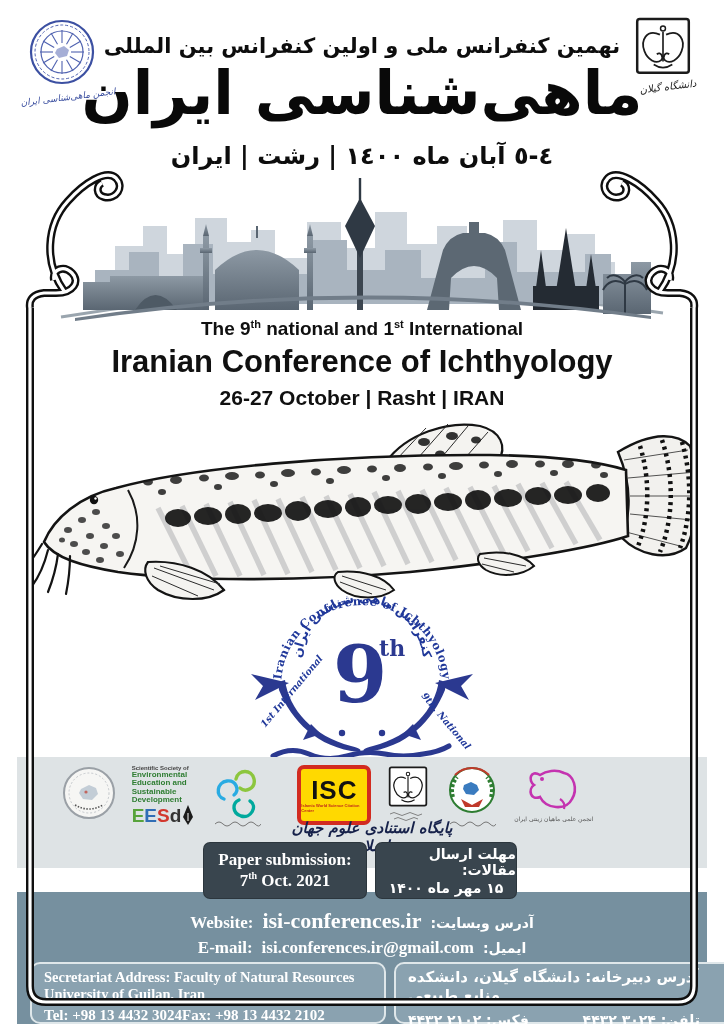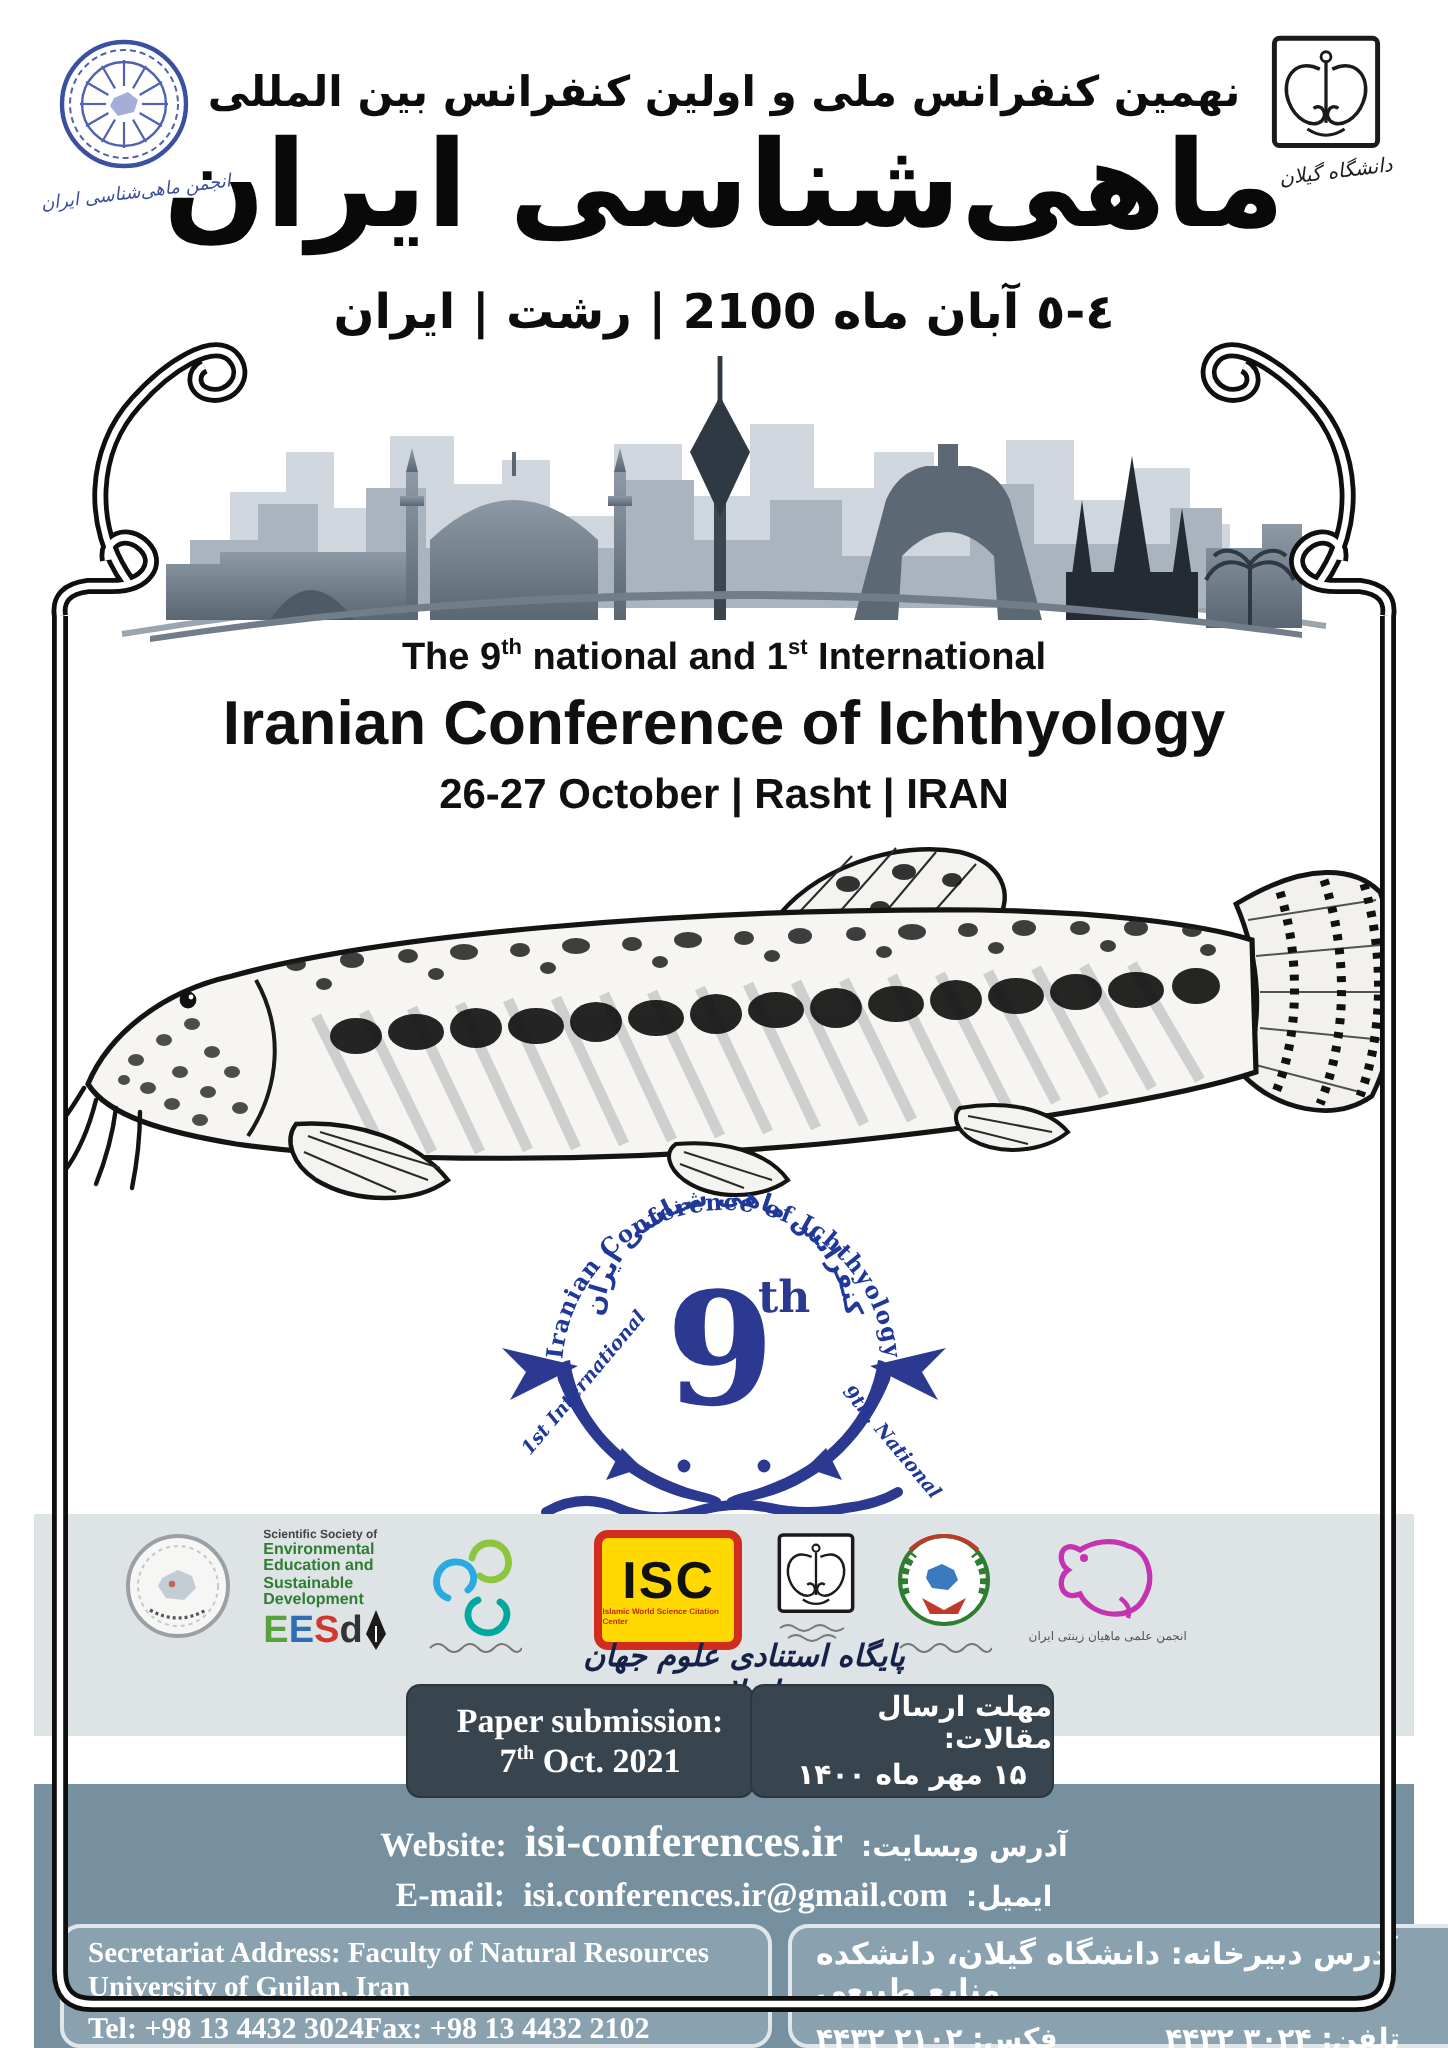"٤-٥ آبان ماه 2100 |" div.abs { text: 2100 -> ١٤٠٠ }
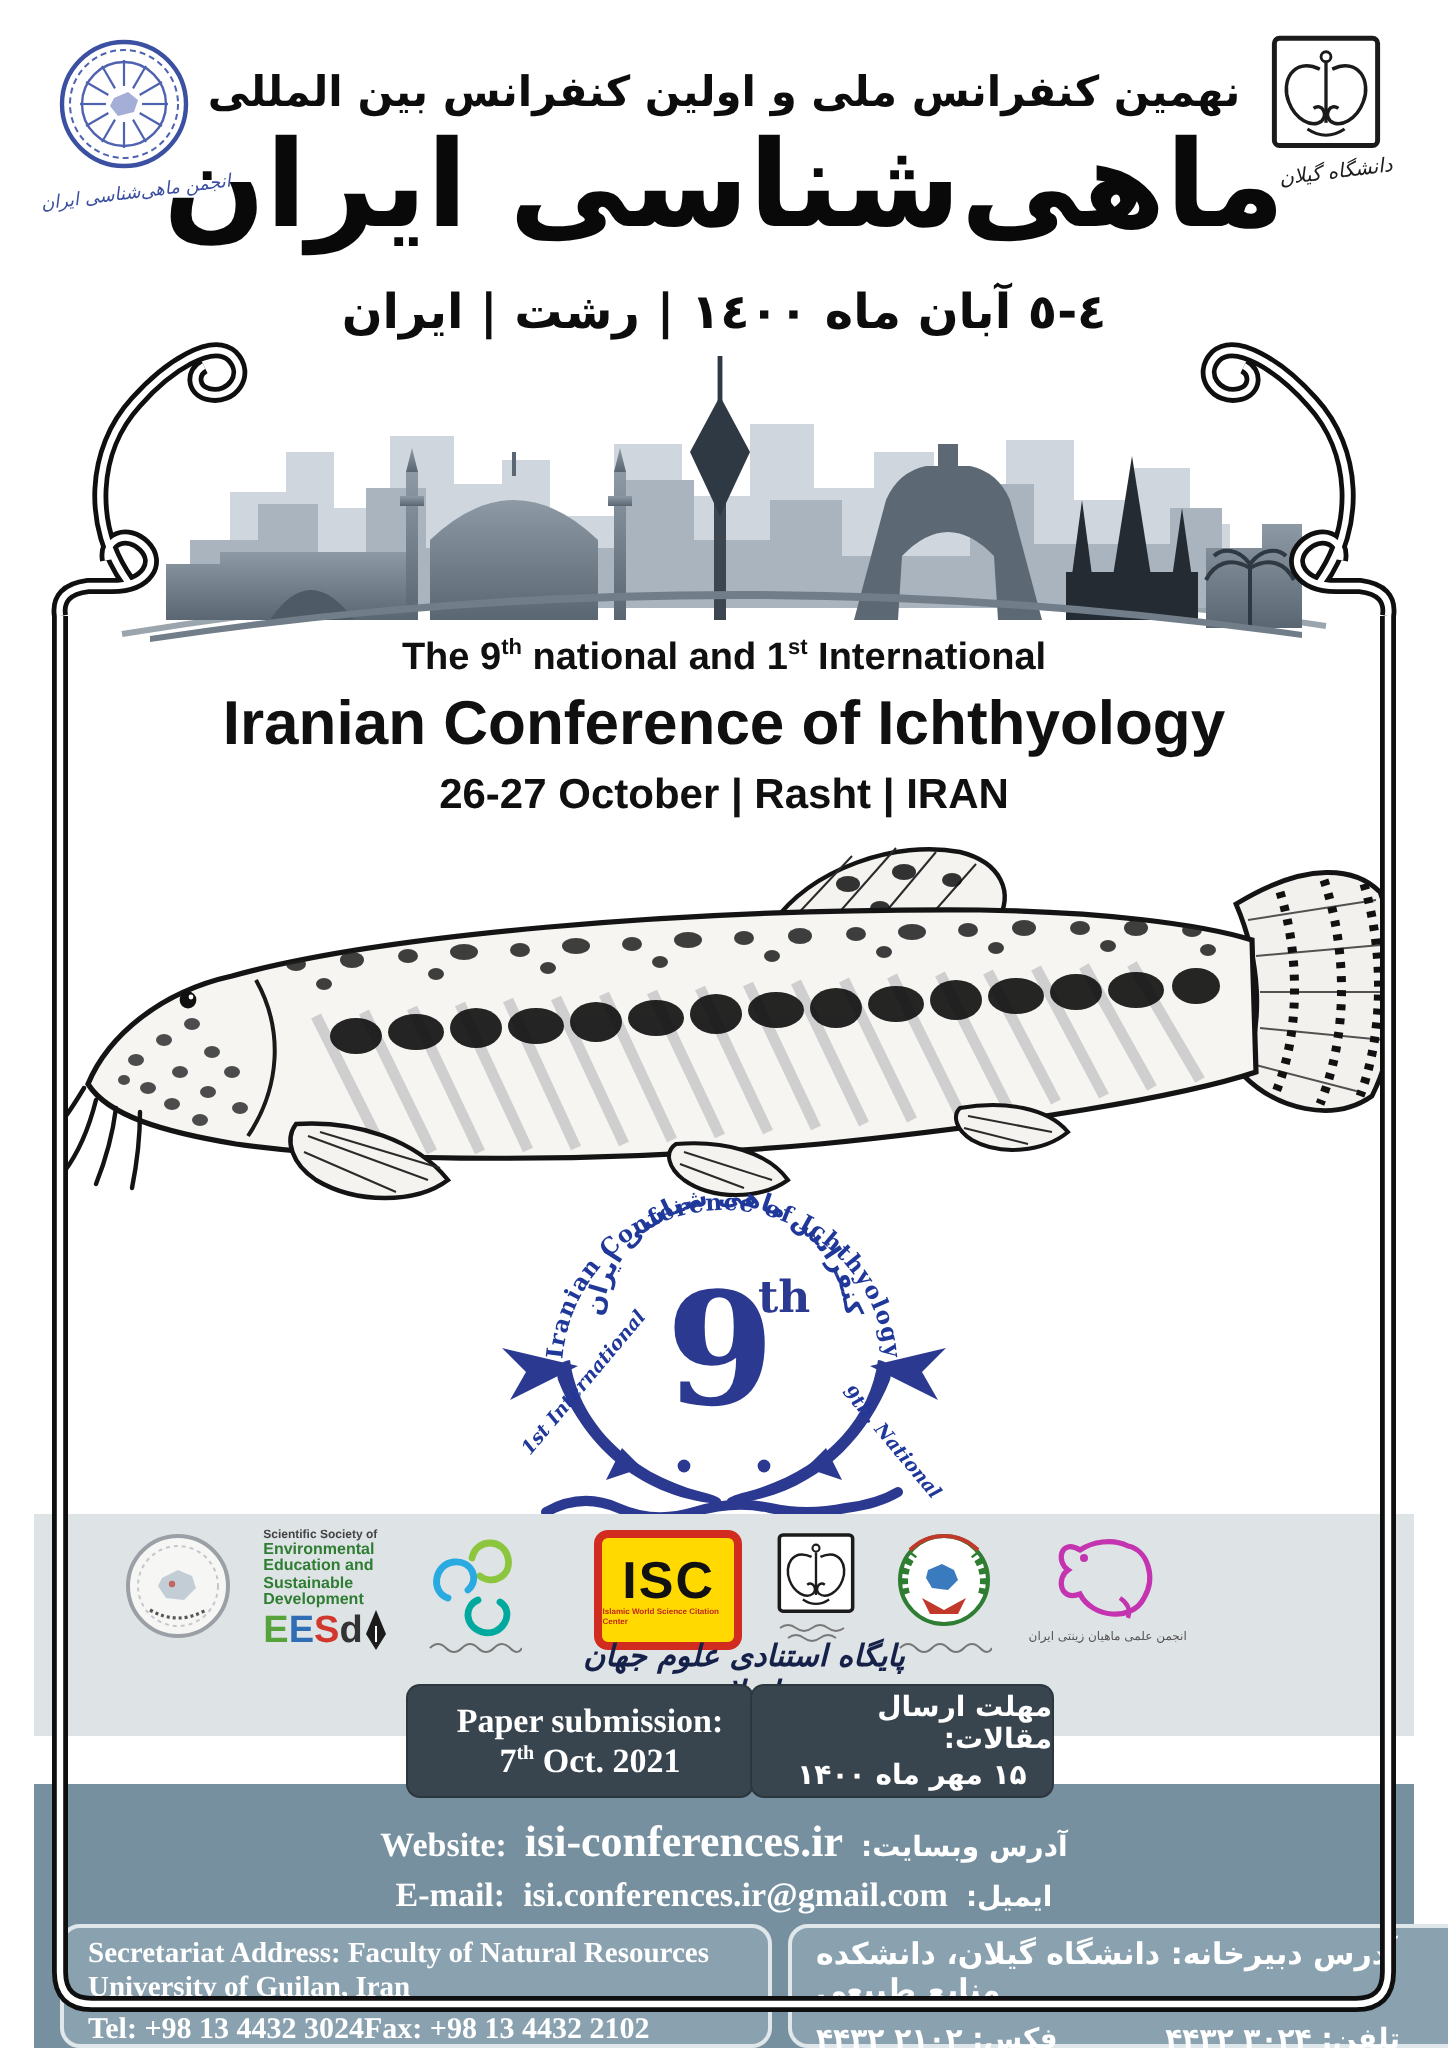"Paper submission:" .sub-box { padding-left: 10px -> none }
